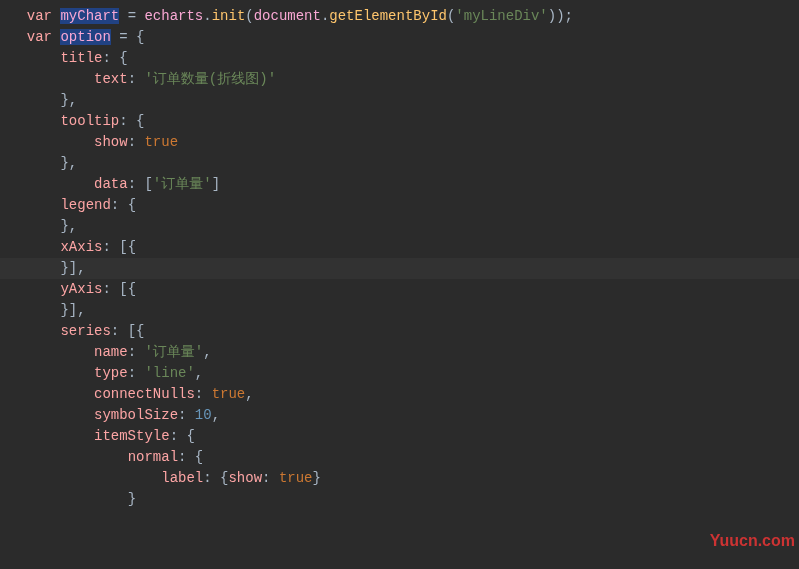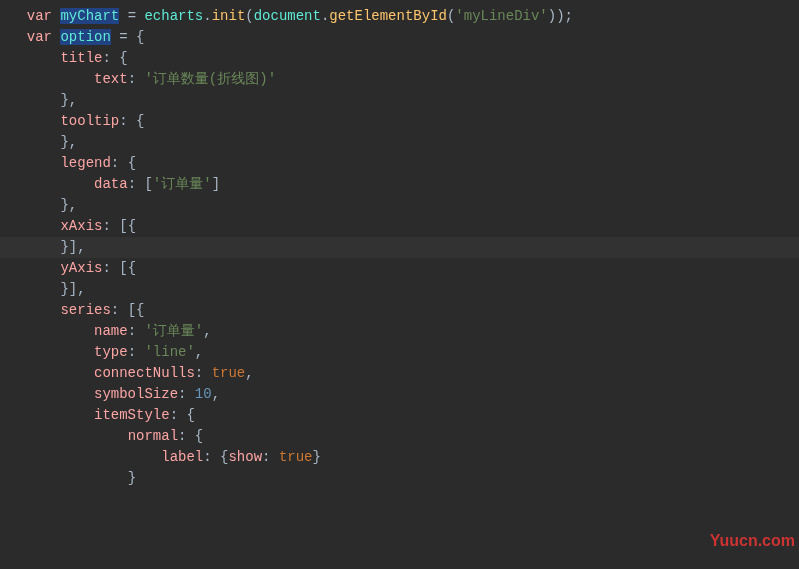"myChart" .ident { color: #5eead4 -> #f9a8d4 }
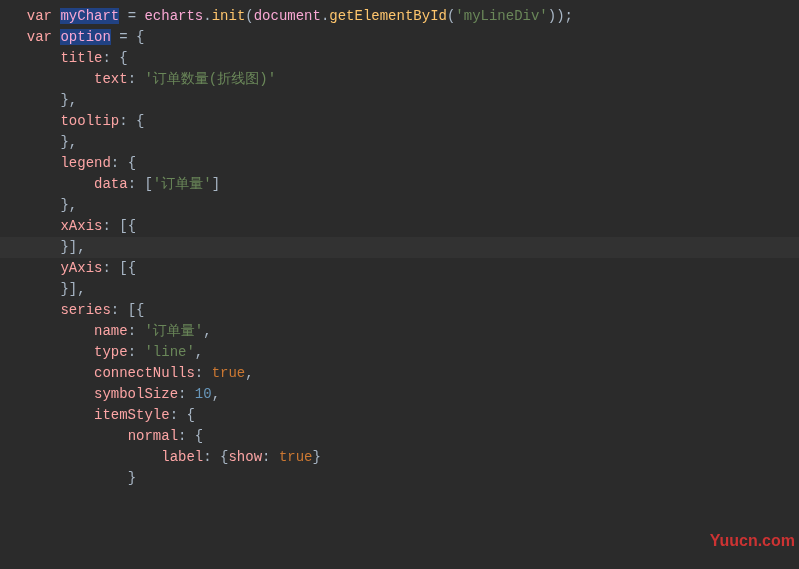"show: true" div.line { html: none -> <div> <span>show</span><span>: </span><span>true</span></div> }
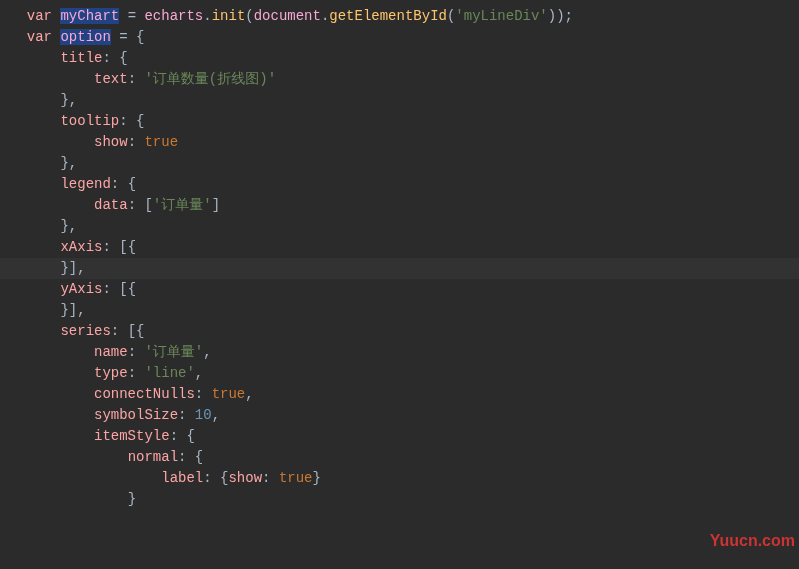"legend: {" div.line { order: before "data: ['订单量']" -> after "data: ['订单量']" }
